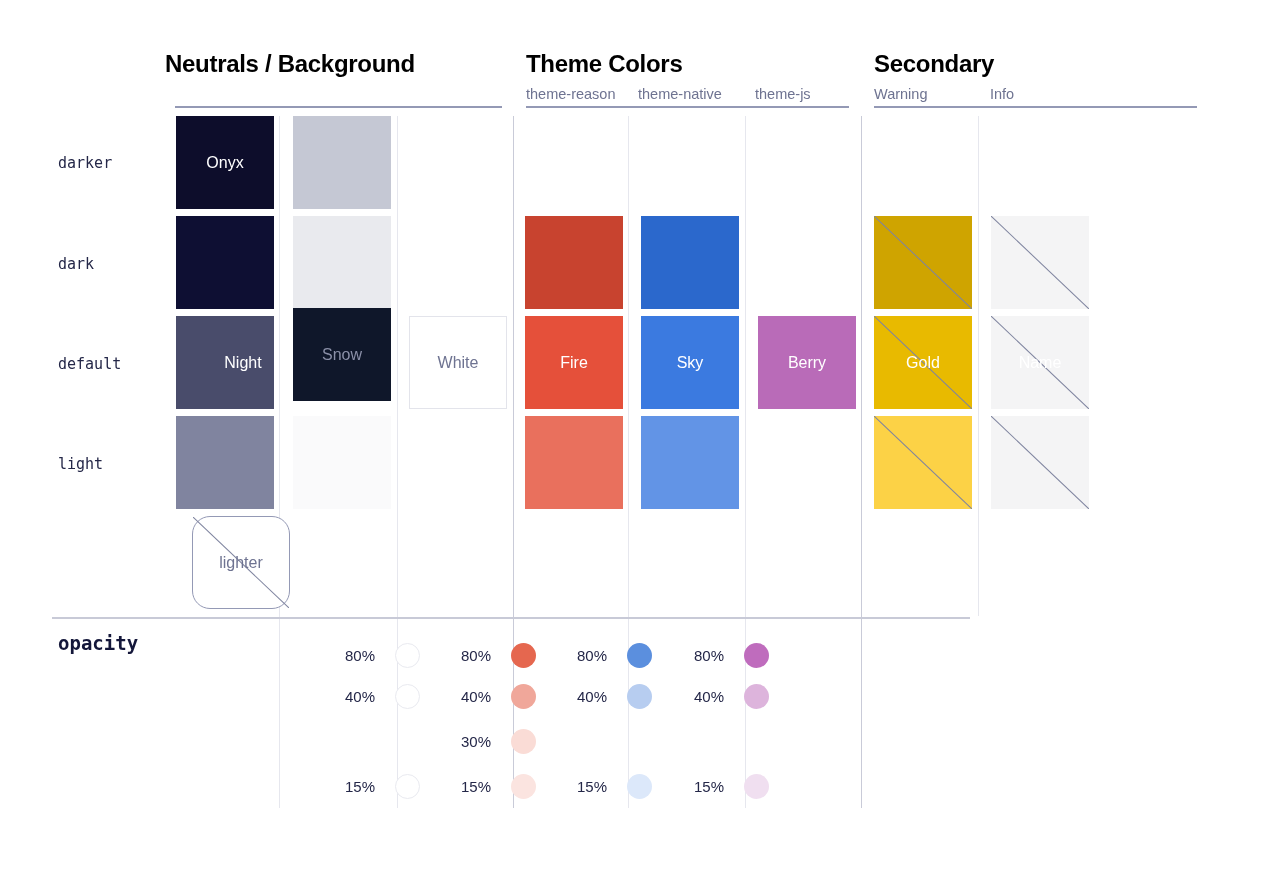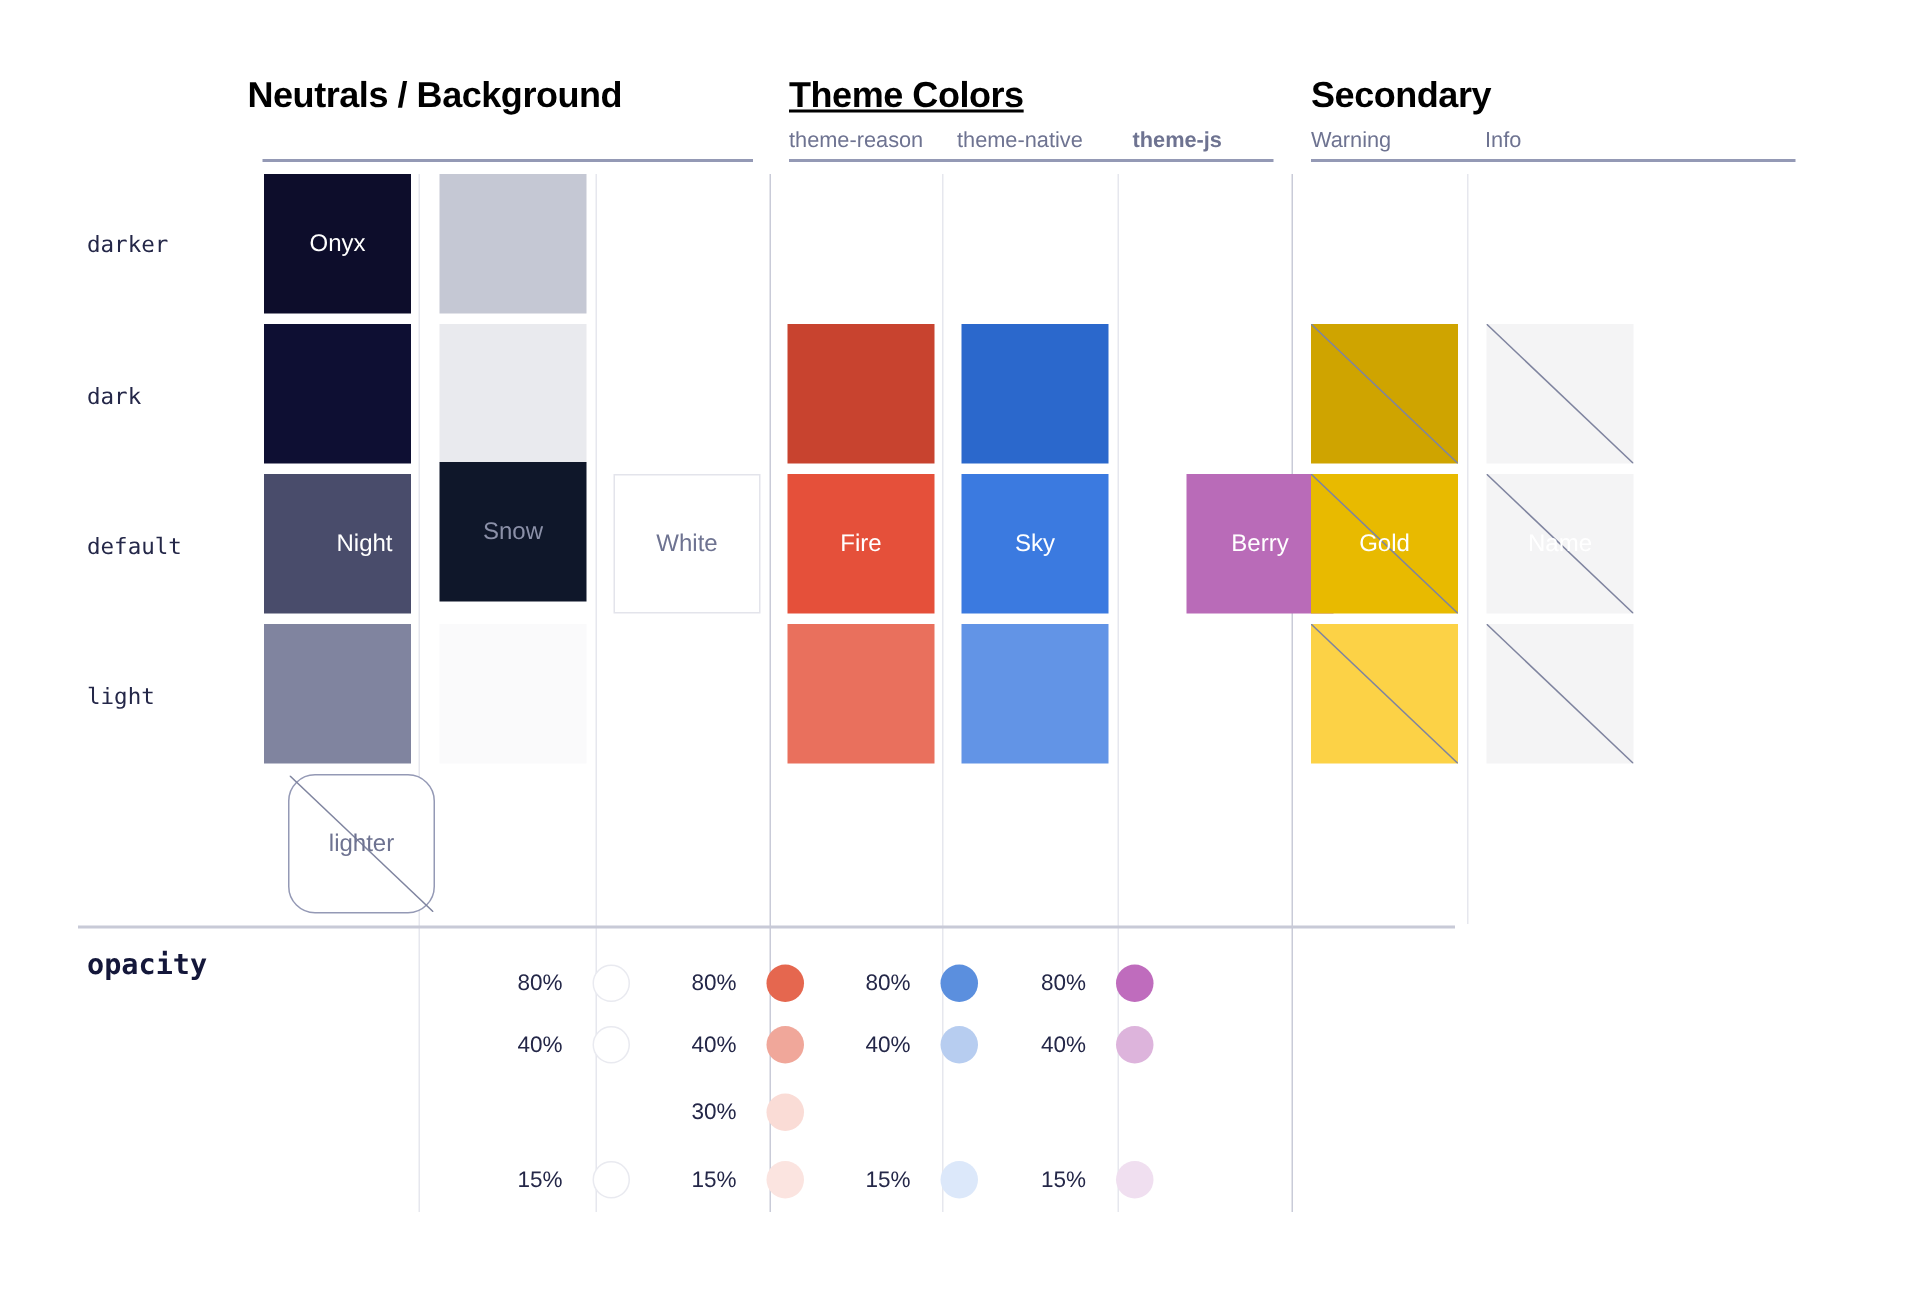"Theme Colors" div.sec-title { text-decoration: underline -> none }
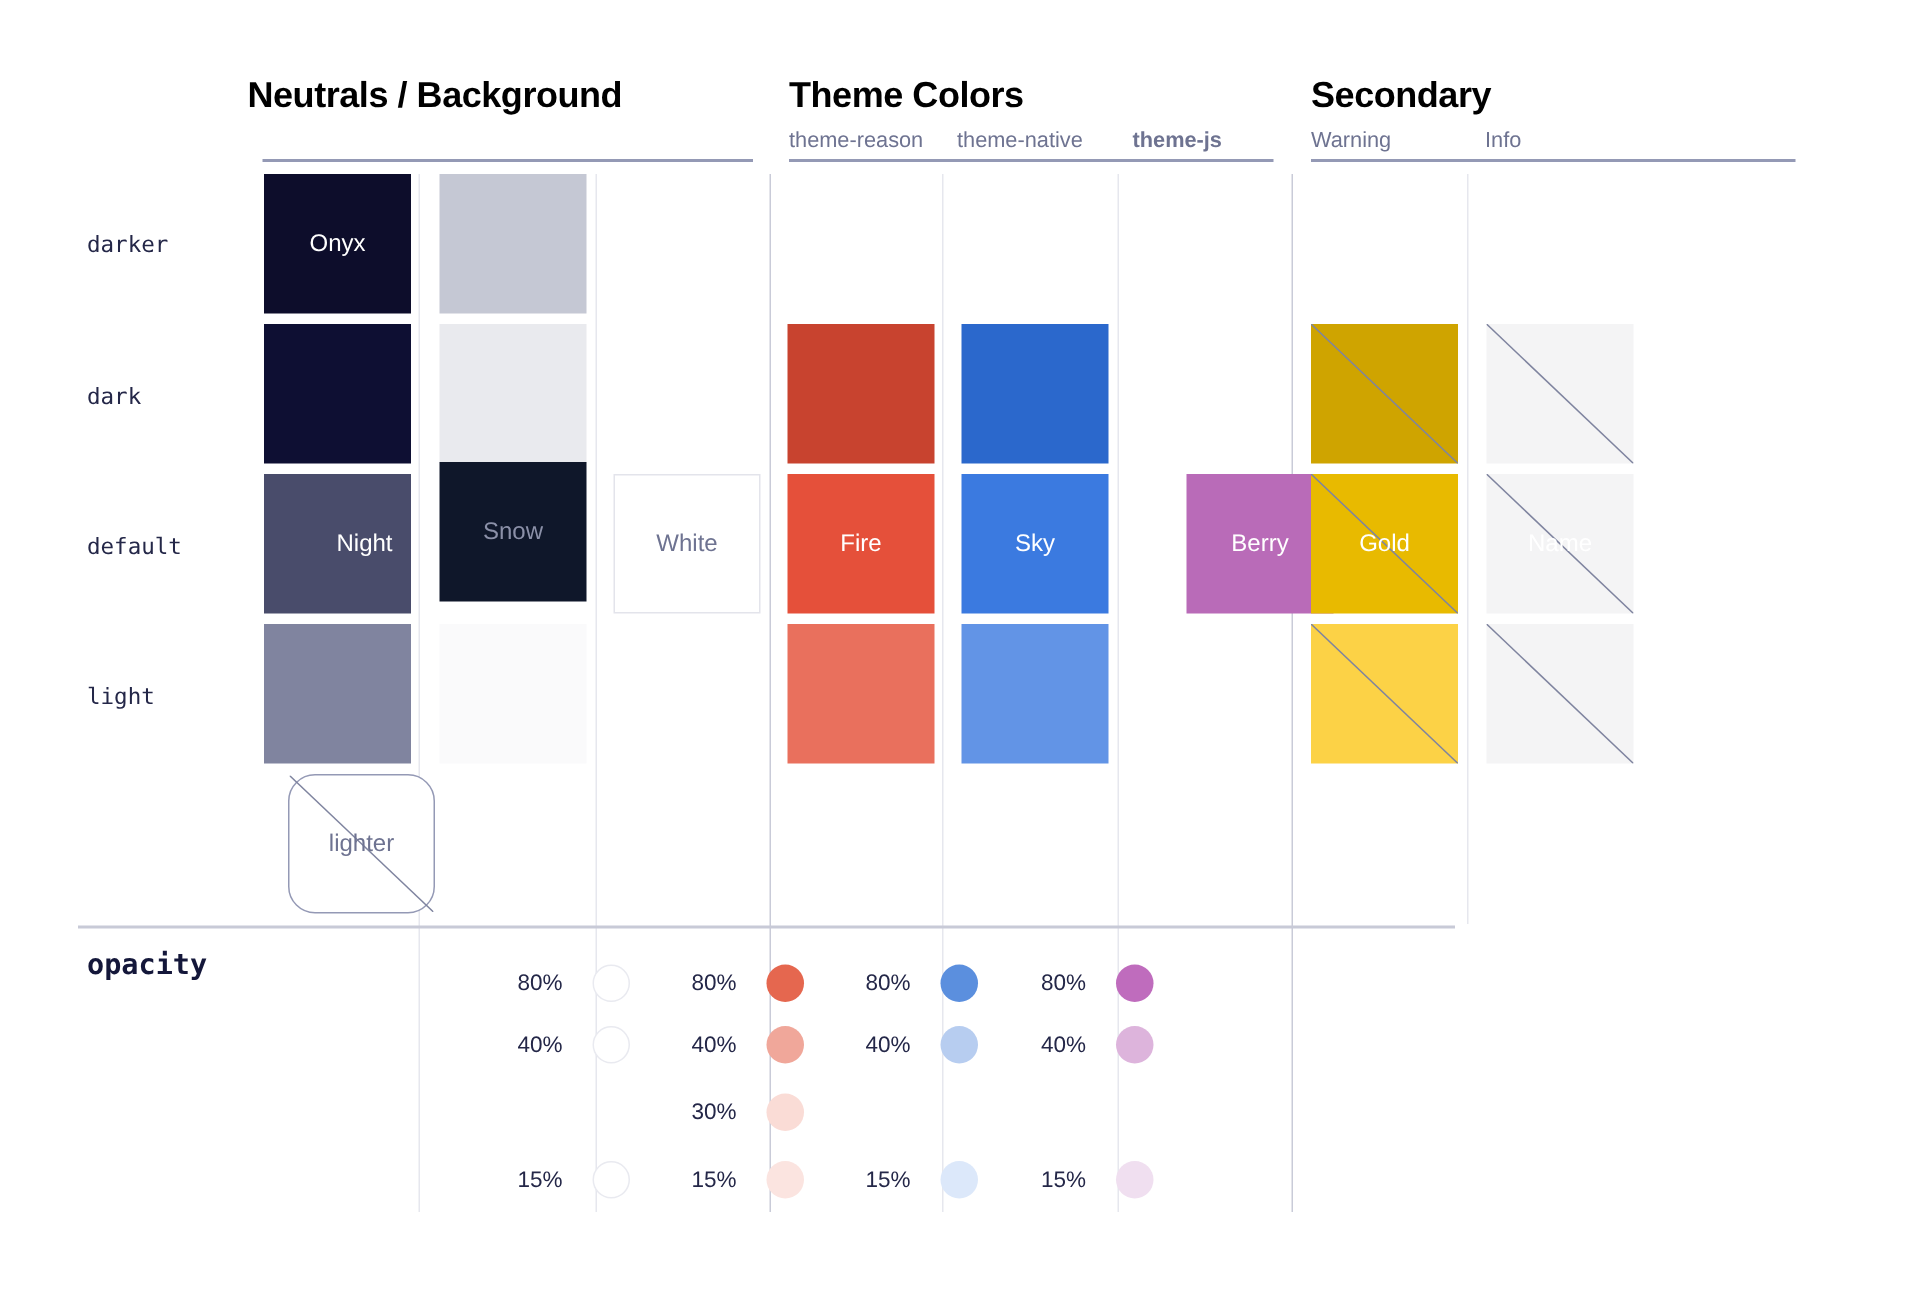"theme-js" div.sec-sub { font-weight: bold -> none }
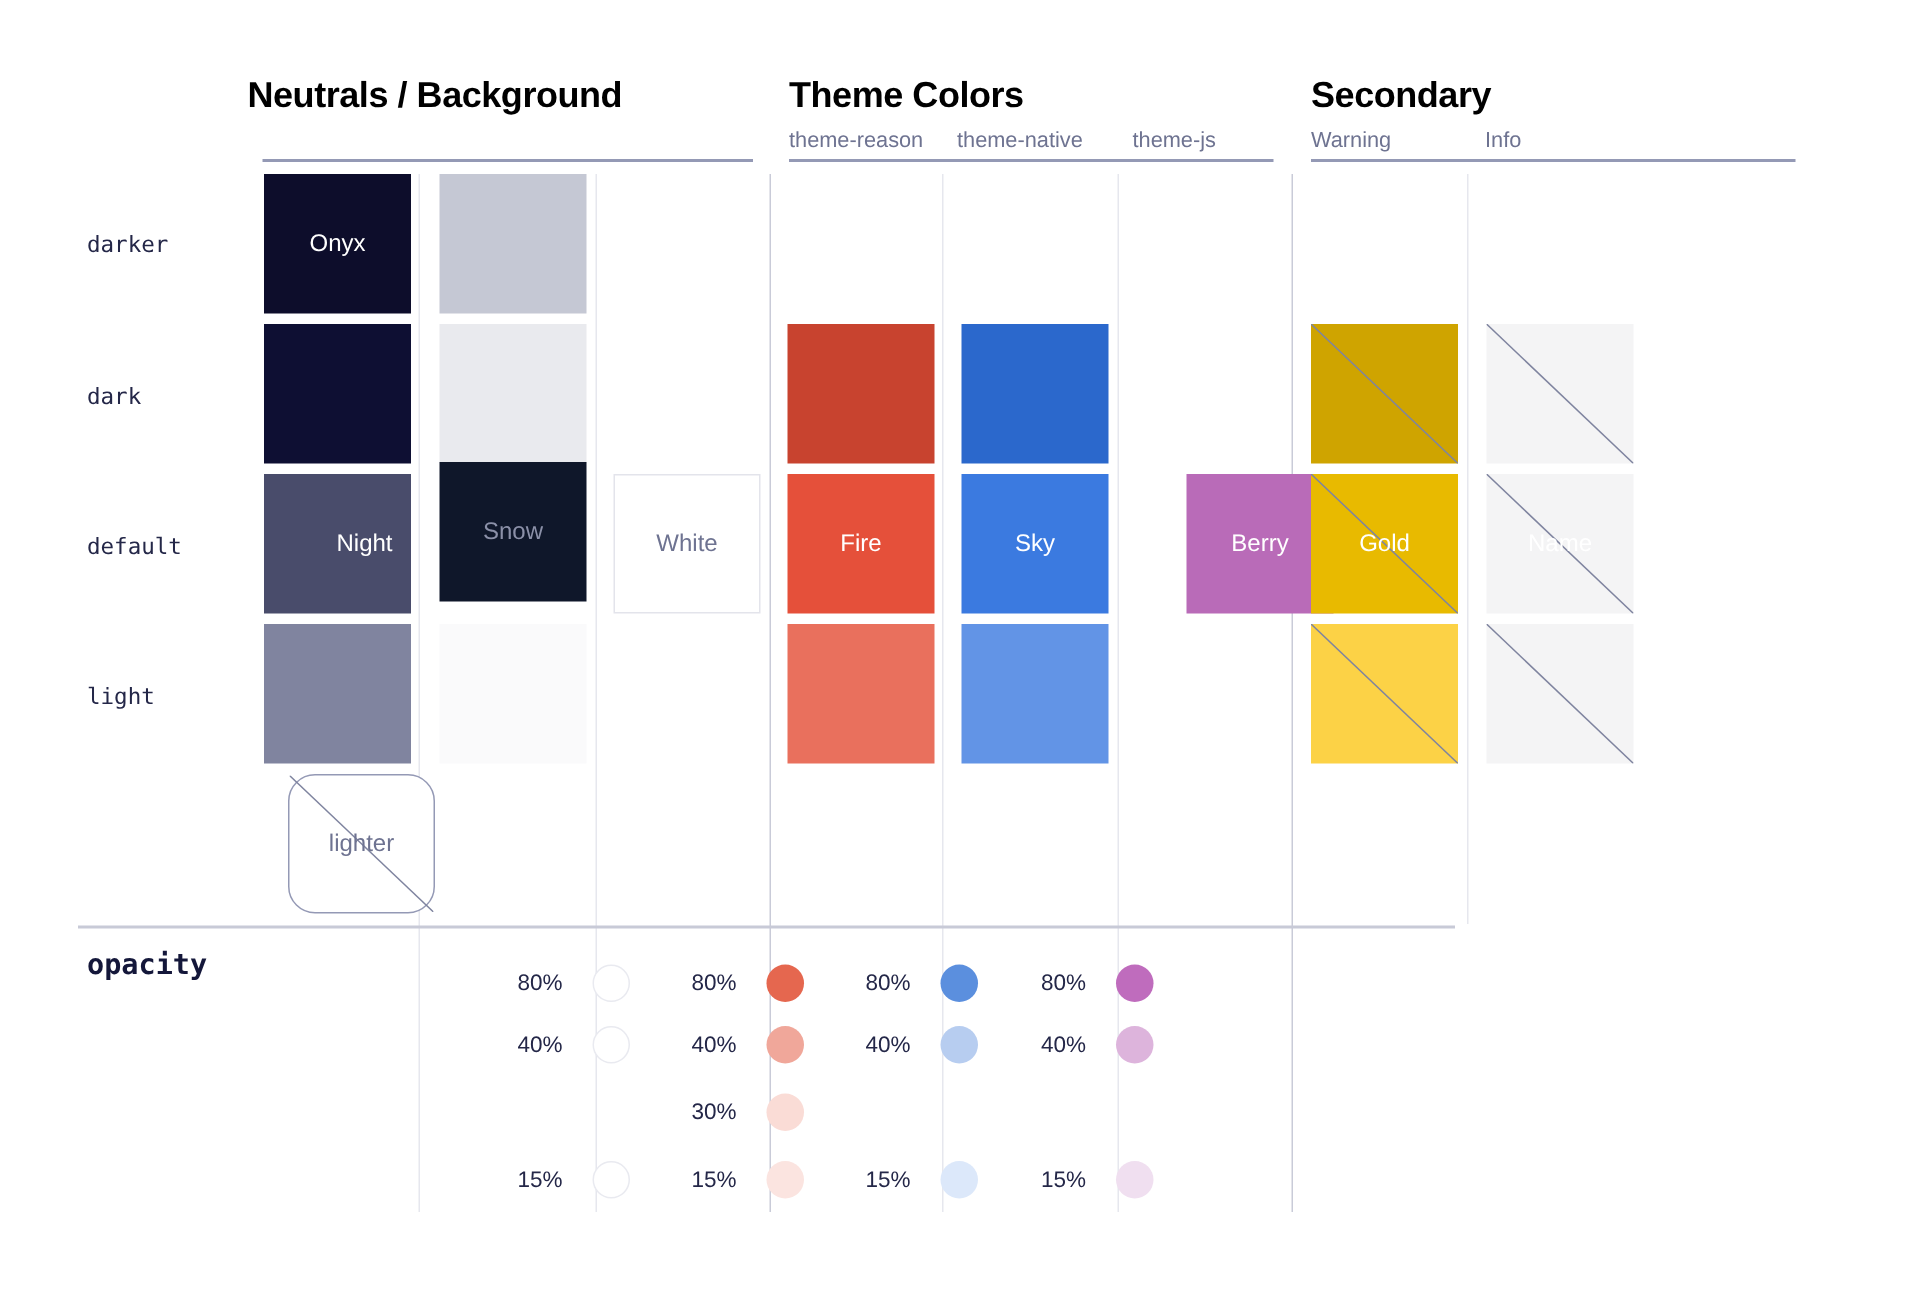"Berry" div.swatch { margin-left: 33px -> none }
